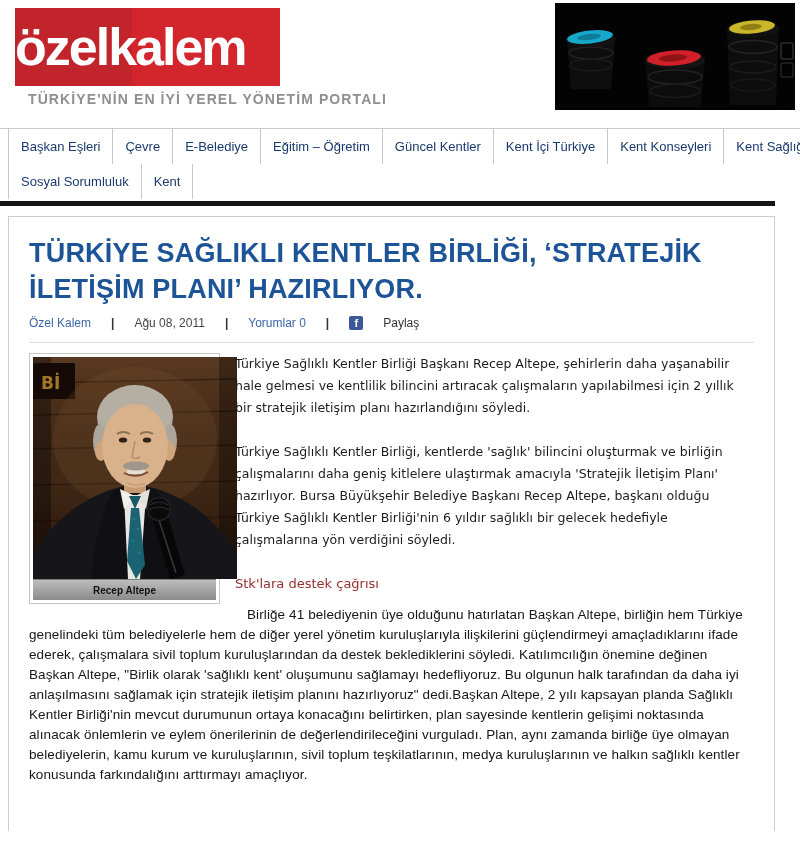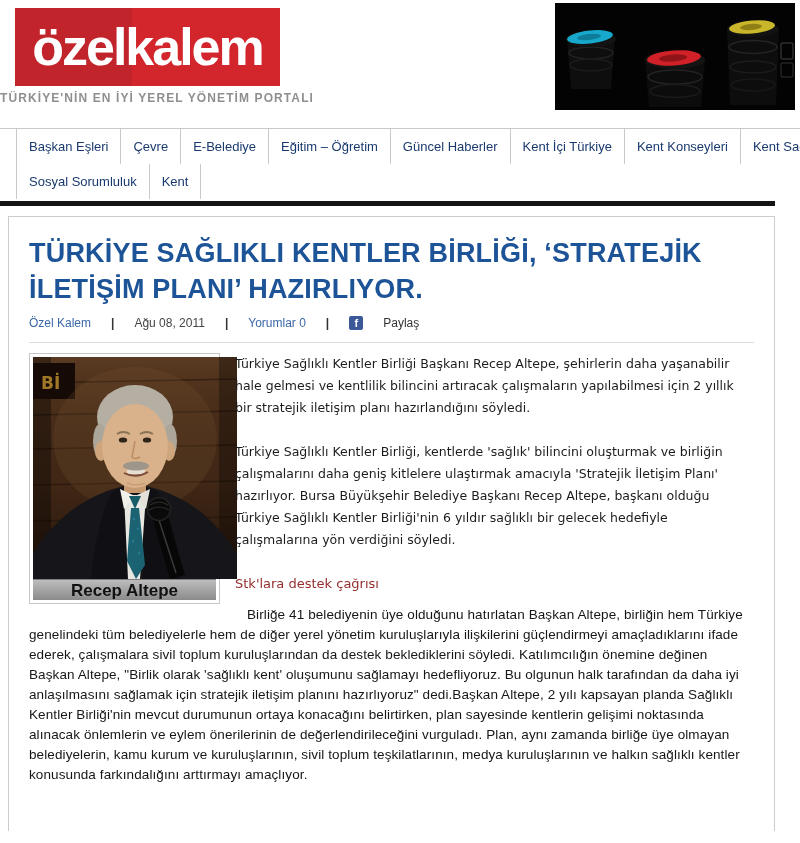"özelkalem" .logo-box { justify-content: center -> flex-start }
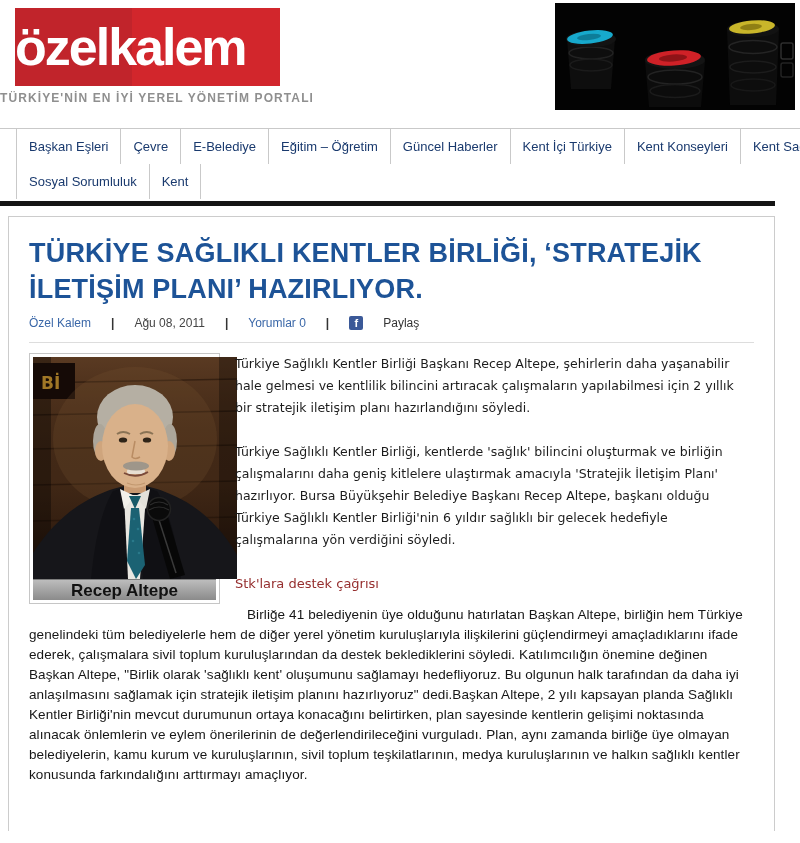"TÜRKİYE'NİN EN İYİ YEREL YÖNETİM" .tagline { font-size: 12px -> 14px; left: 0 -> 28px }
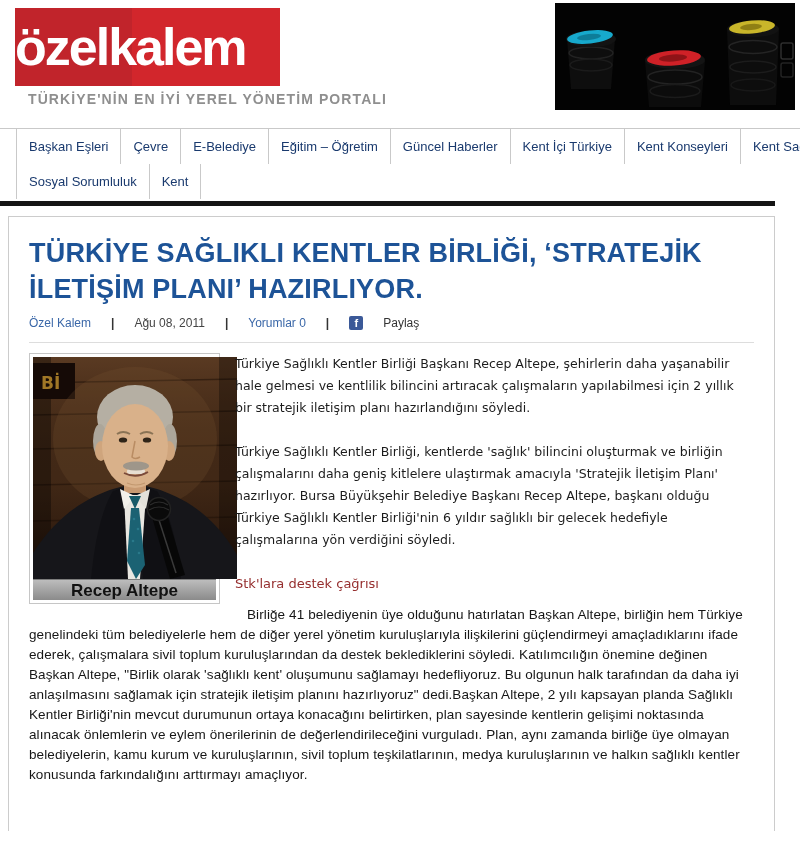"Başkan Eşleri" .nav { padding-left: 16px -> 8px }
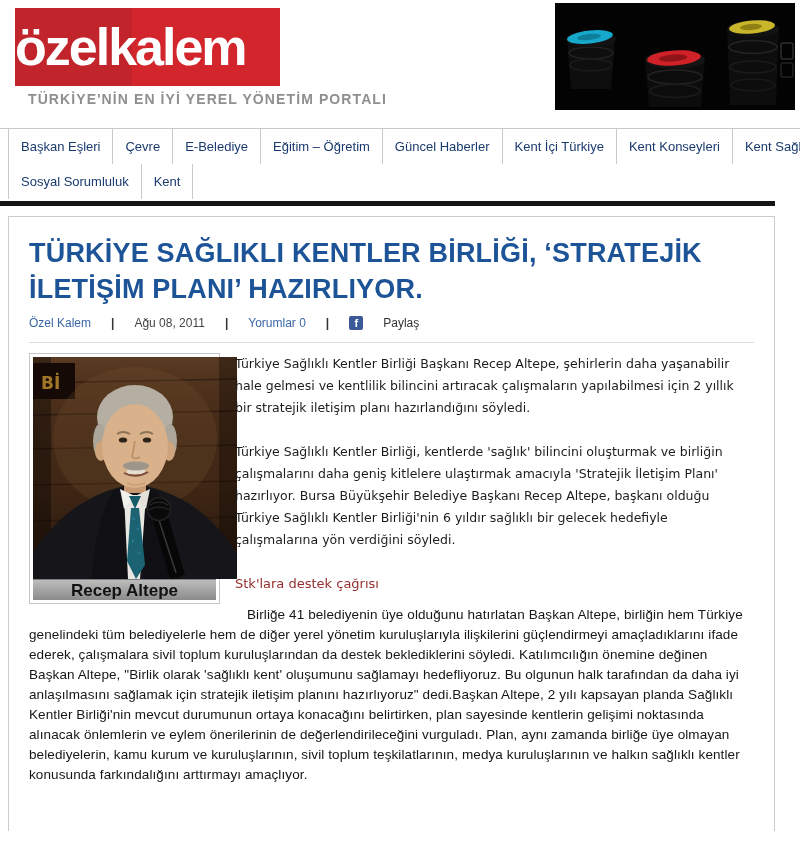"Güncel Haberler" a.nav-item { text: Haberler -> Kentler }
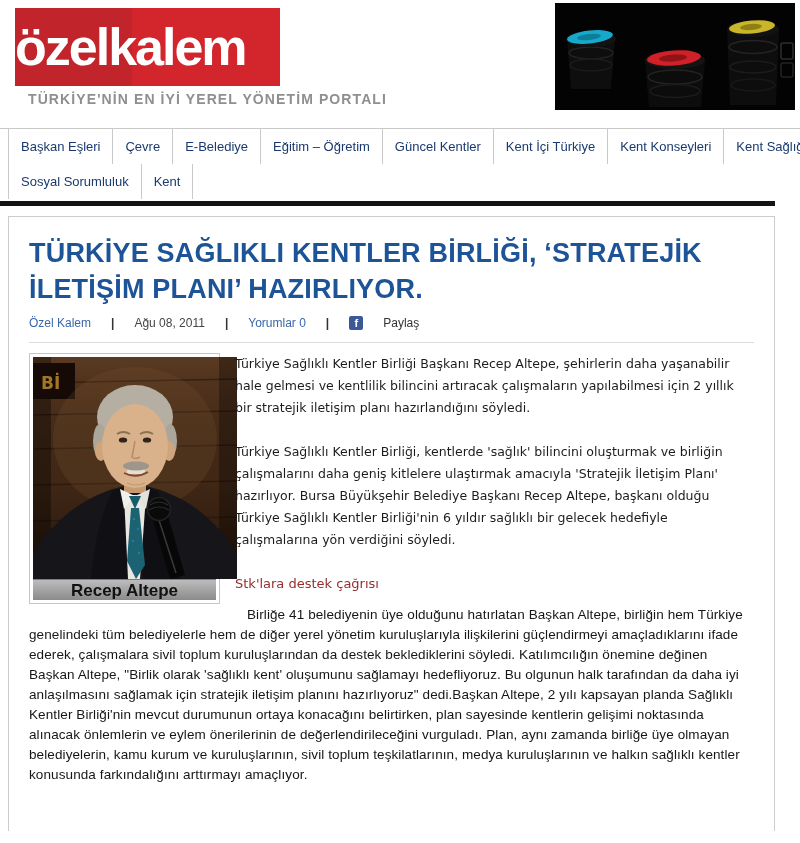"Recep Altepe" .photo-caption { font-size: 17px -> 10px }
